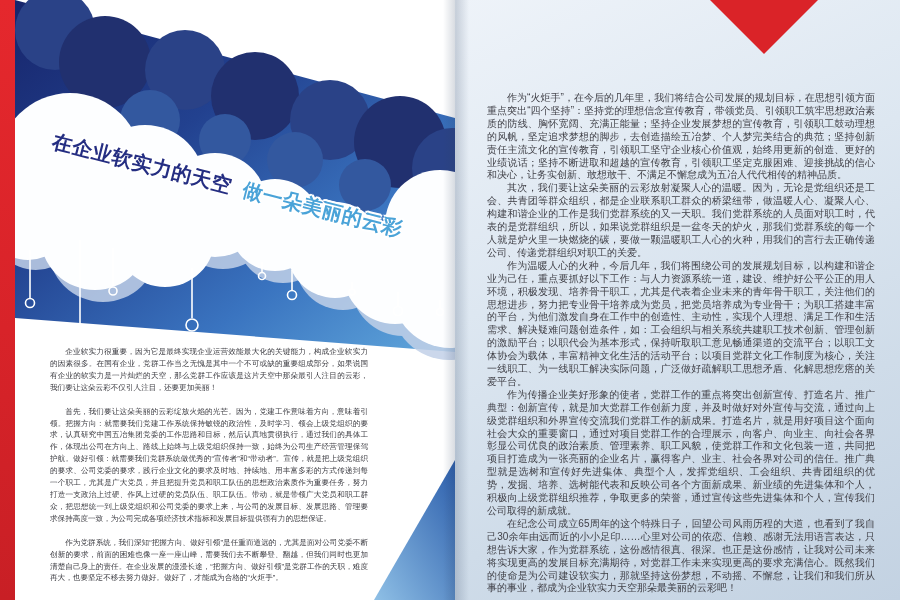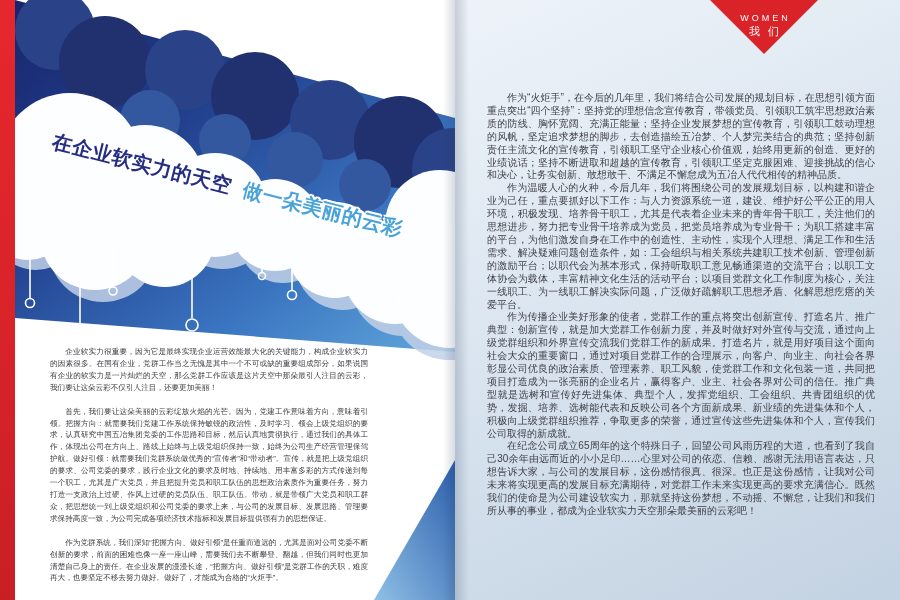"WOMEN" div.corner-text { html: <div> <div>WOMEN</div> <div>我们</div> </div> -> none }
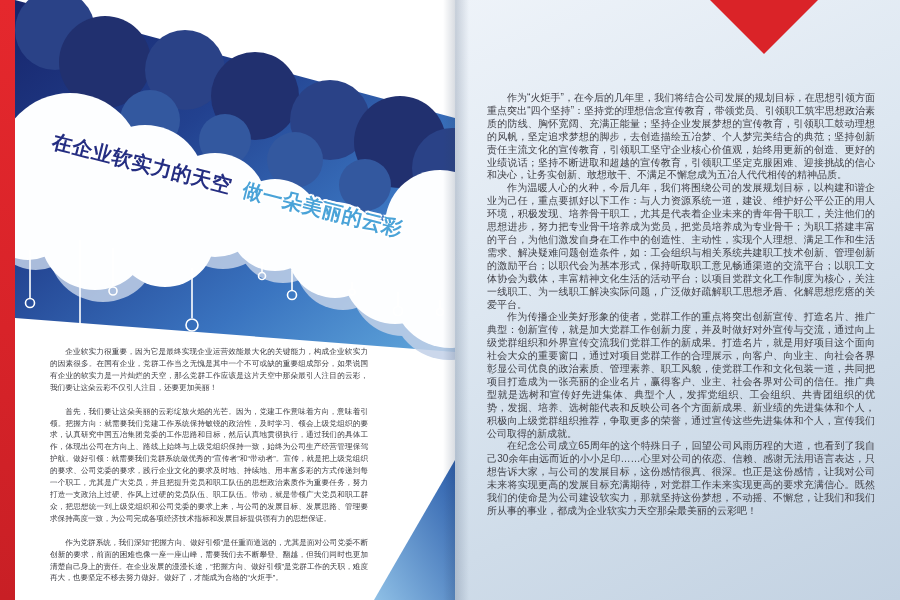"其次，我们要让这朵美丽的云彩放射凝聚人心的温暖。因为，无论是党组织还是工会、共青" p { html: none -> <p>其次，我们要让这朵美丽的云彩放射凝聚人心的温暖。因为，无论是党组织还是工会、共青团等群众组织，都是企业联系职工群众的桥梁纽带，做温暖人心、凝聚人心、构建和谐企业的工作是我们党群系统的又一天职。我们党群系统的人员面对职工时，代表的是党群组织，所以，如果说党群组织是一盆冬天的炉火，那我们党群系统的每一个人就是炉火里一块燃烧的碳，要做一颗温暖职工人心的火种，用我们的言行去正确传递公司、传递党群组织对职工的关爱。</p> }
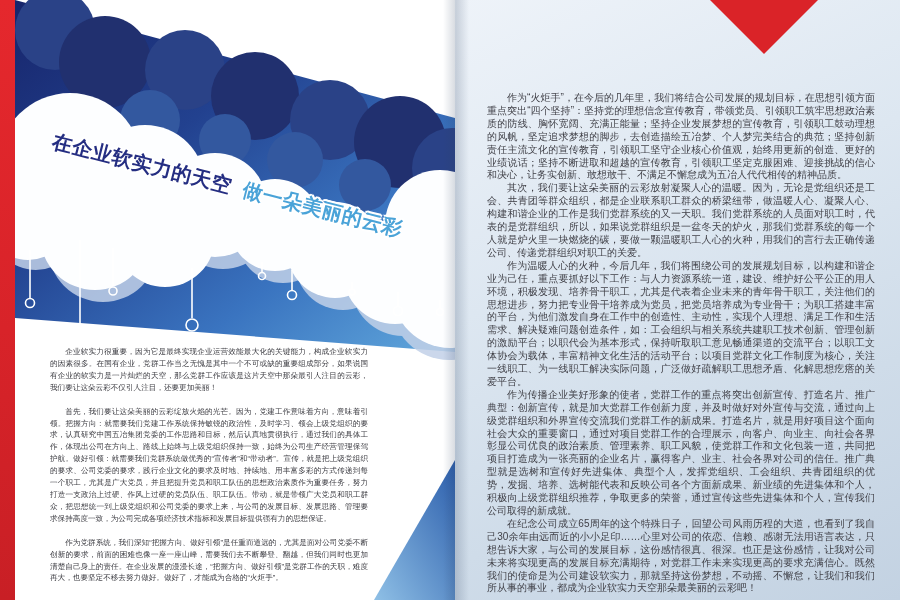"在纪念公司成立65周年的这个特殊日子，回望公司风雨历程的大道，也看到了我自己30" p { text: 与公司的发展目标 -> 作为党群系统 }
